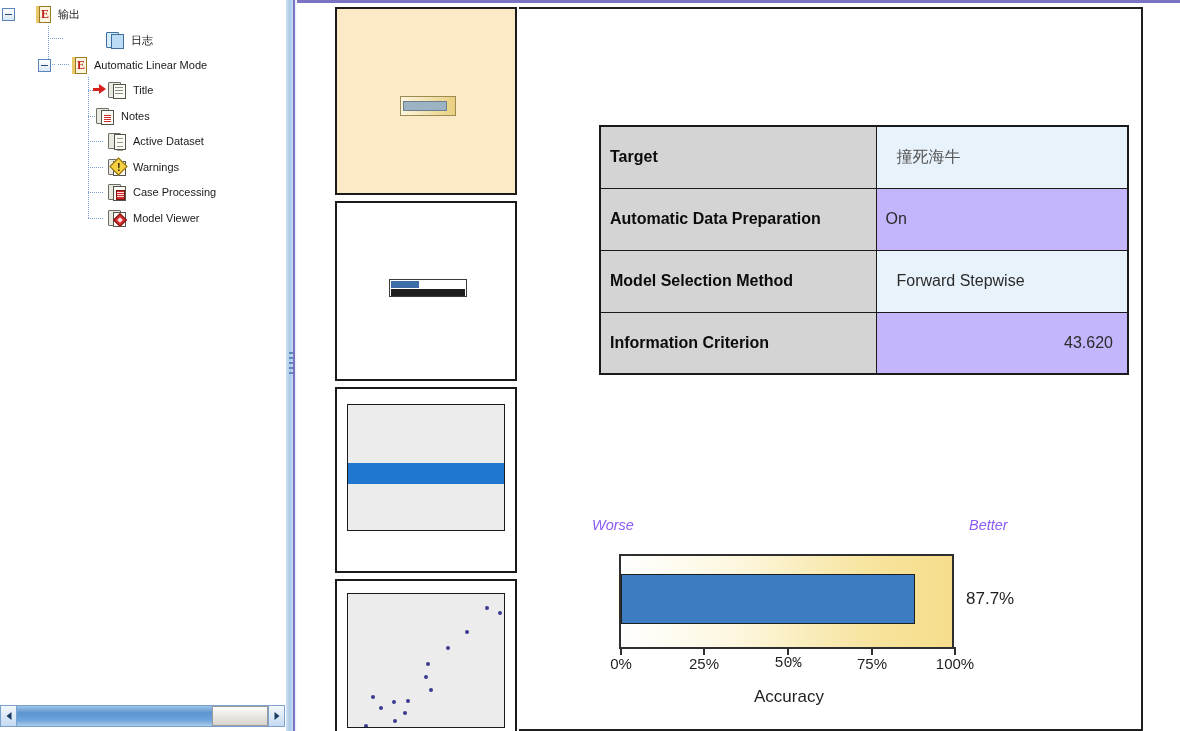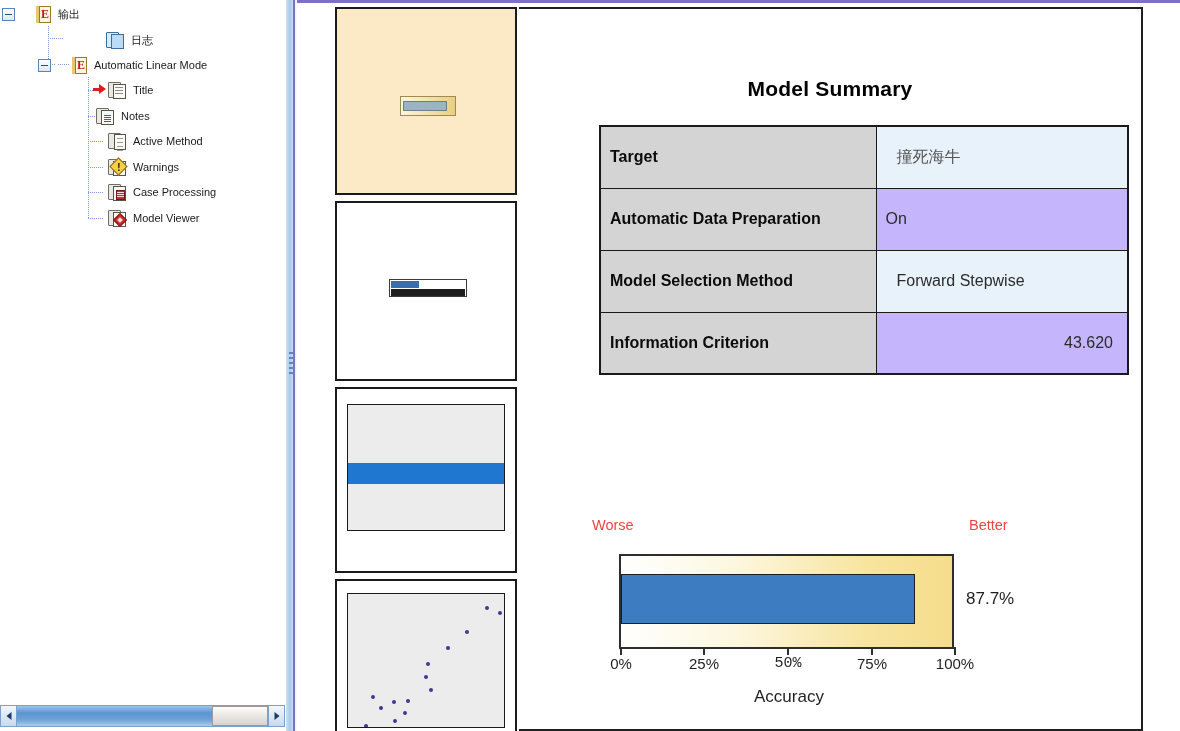"Model Summary" div { html: <div>Model Summary</div> -> none }
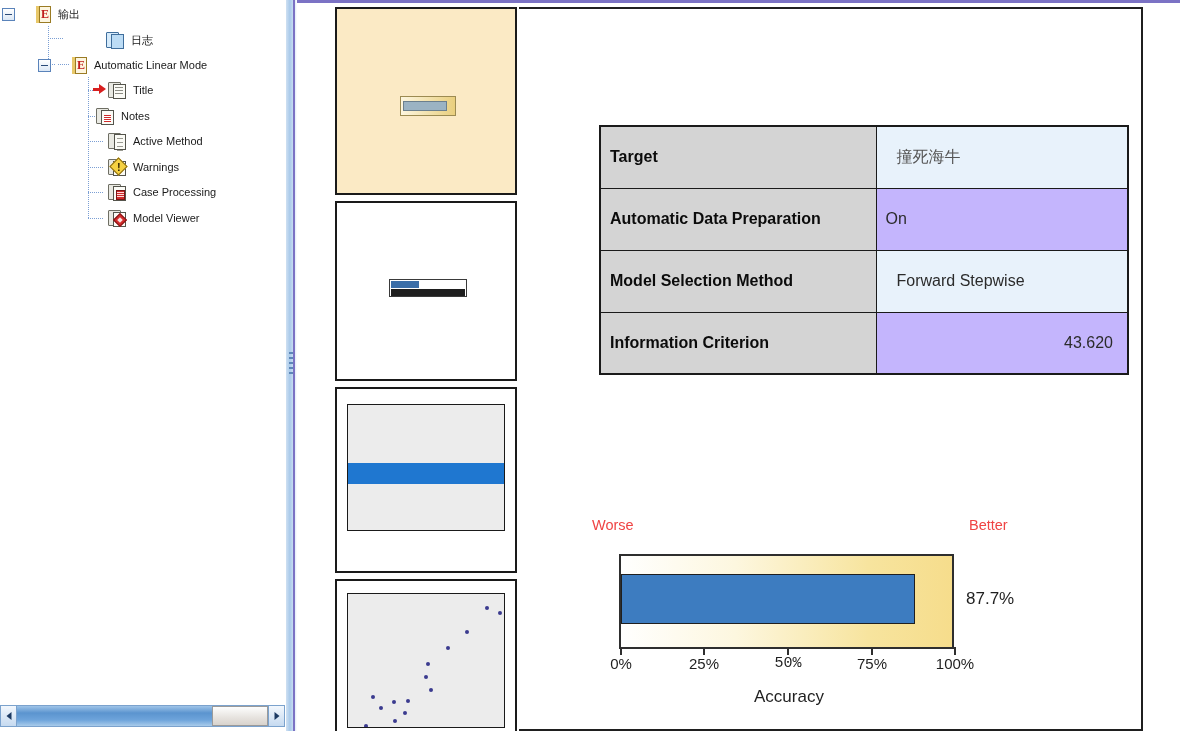"Active Method" span.tree-label { text: Method -> Dataset }
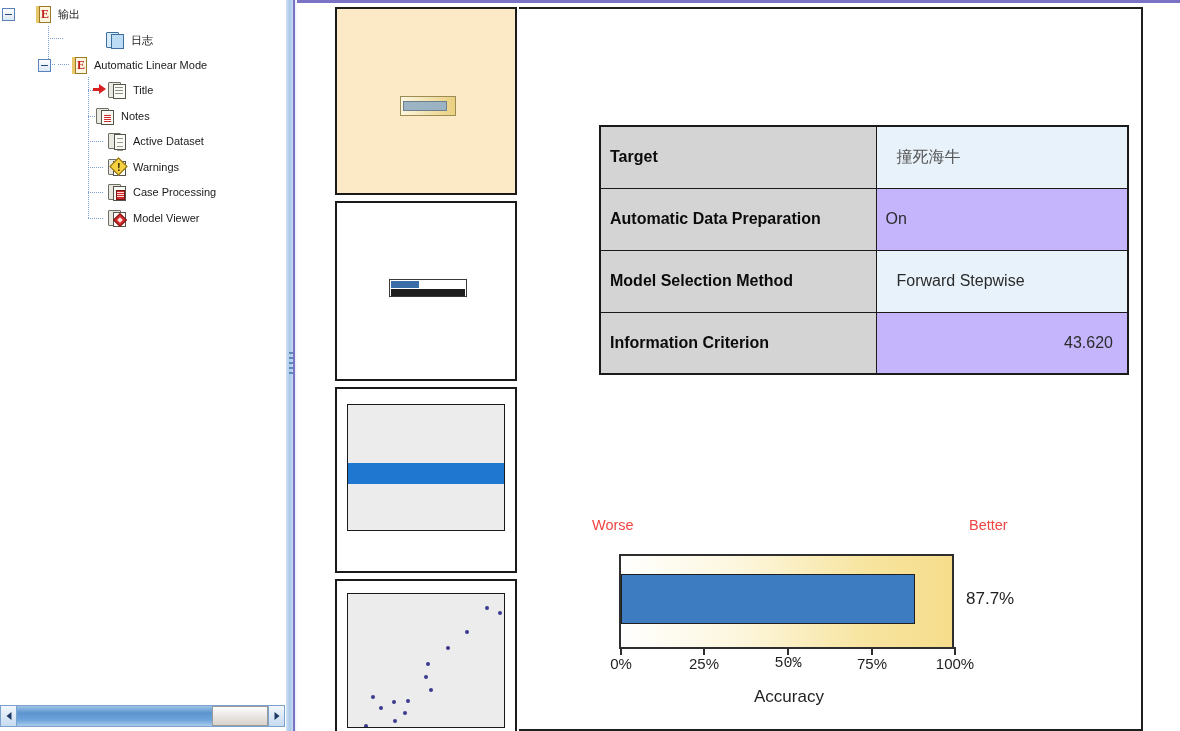"Worse" #gauge .endlabel { color: #ef4444 -> #8b5cf6; font-style: none -> italic }
